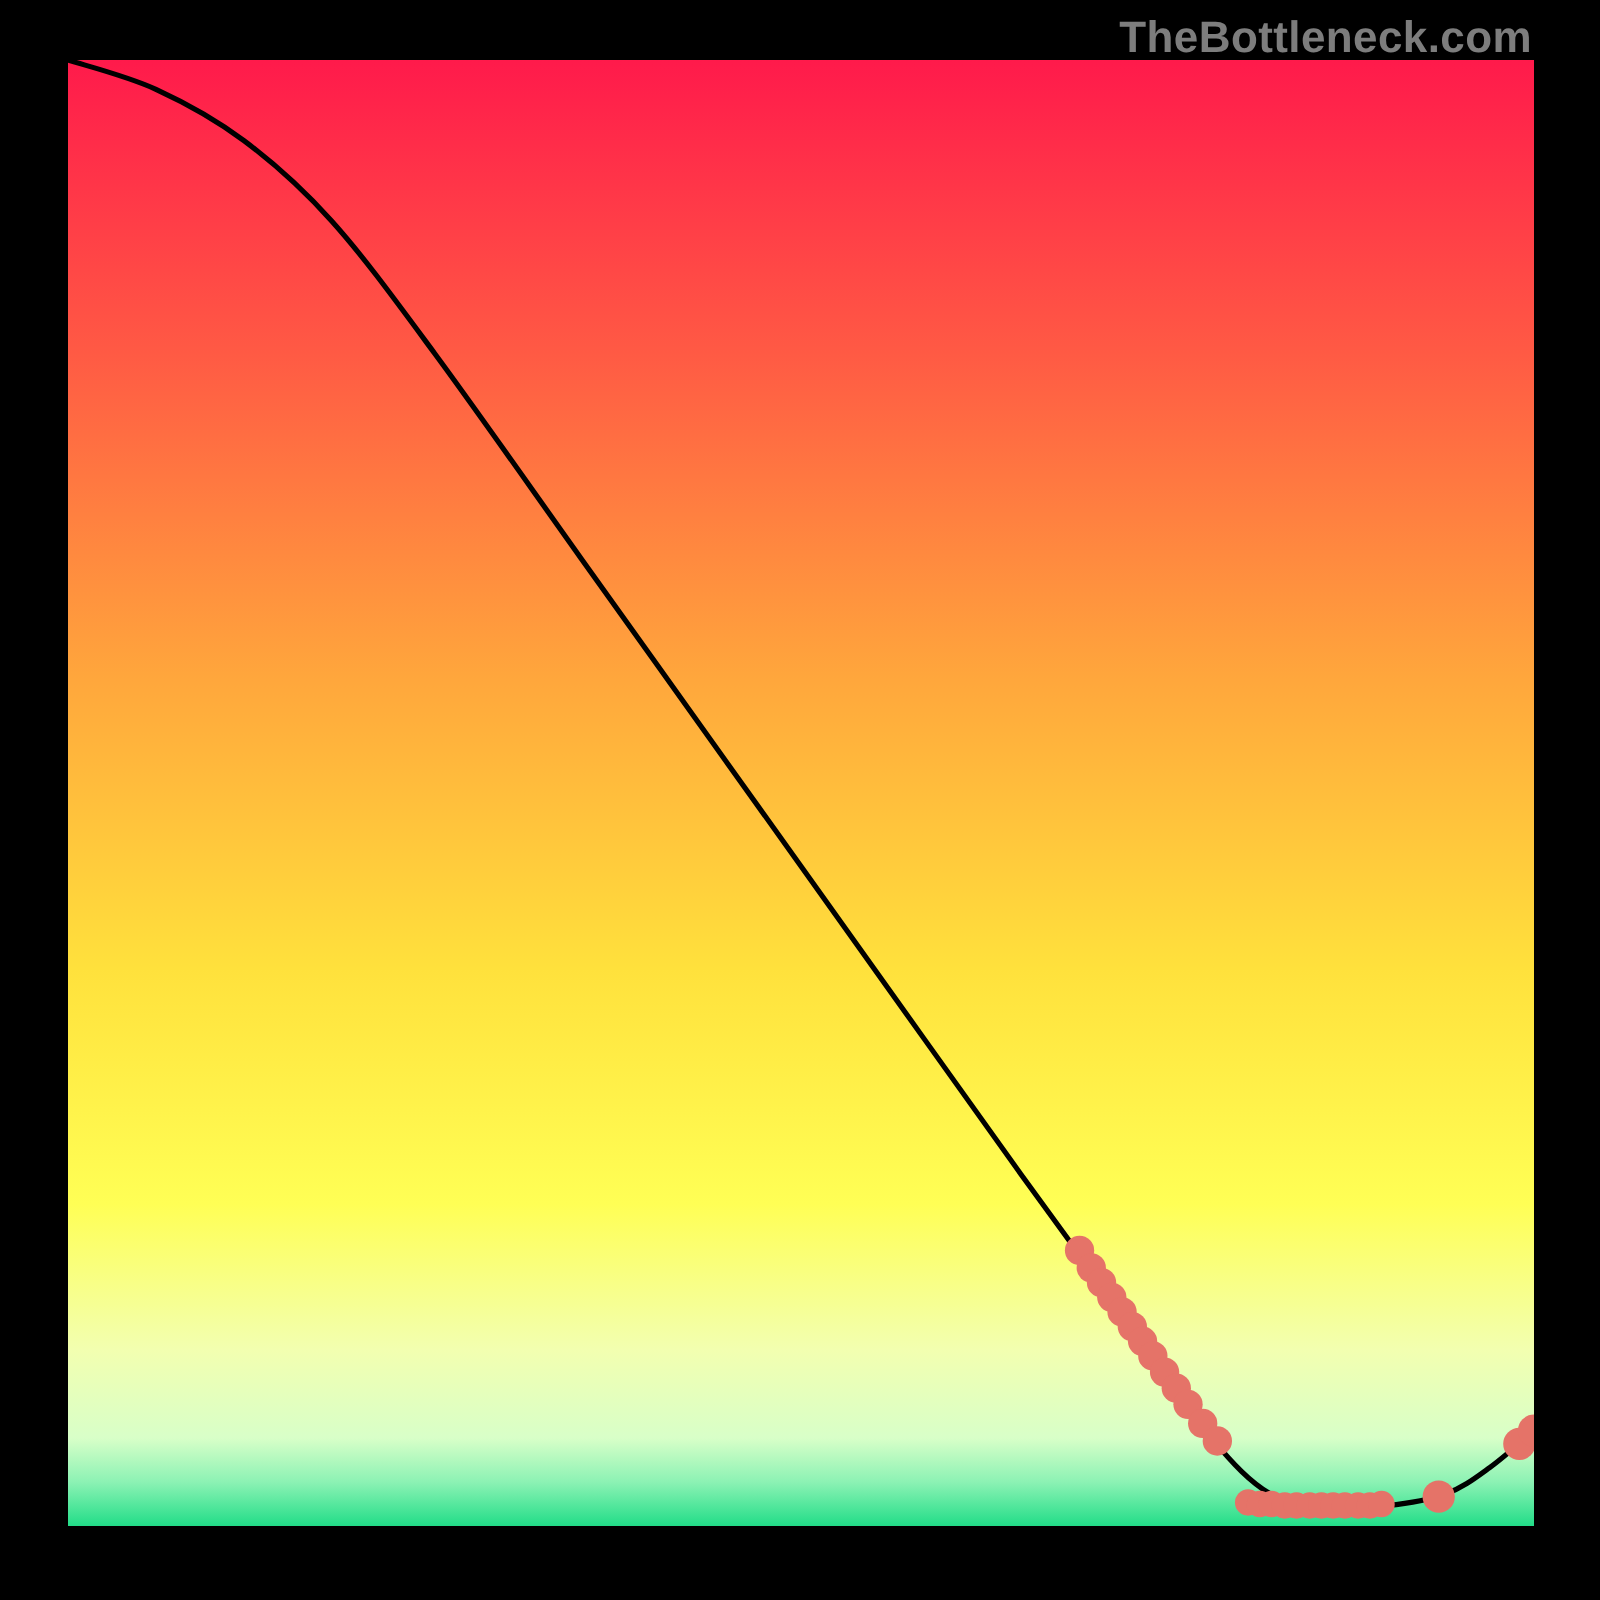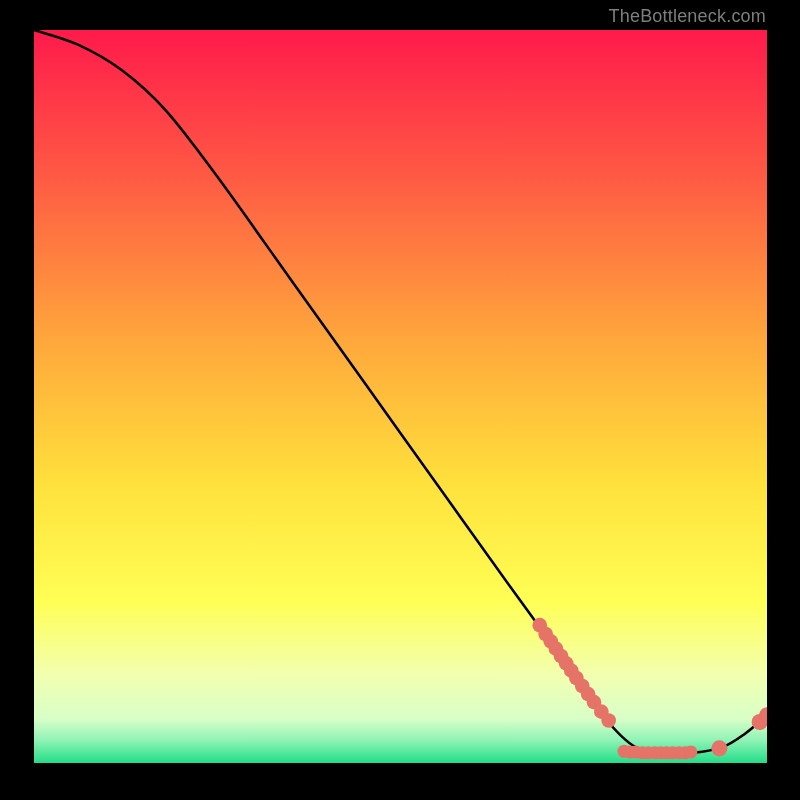"TheBottleneck.com" .watermark { font-size: 18px -> 22px; font-weight: 400 -> 700 }
